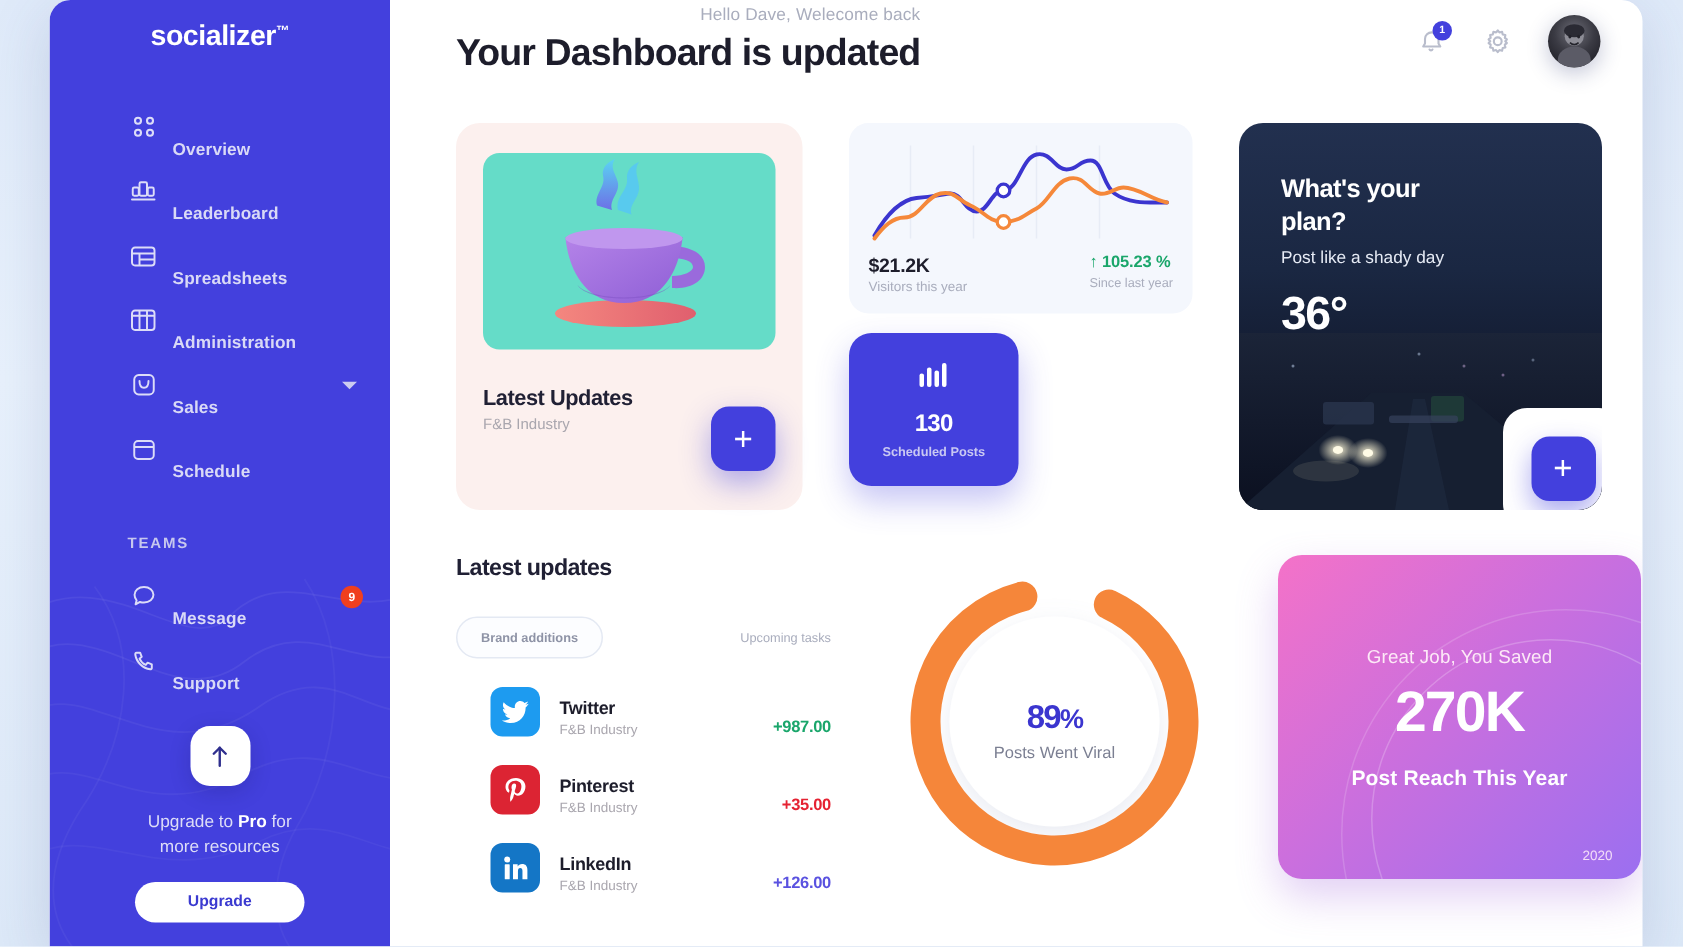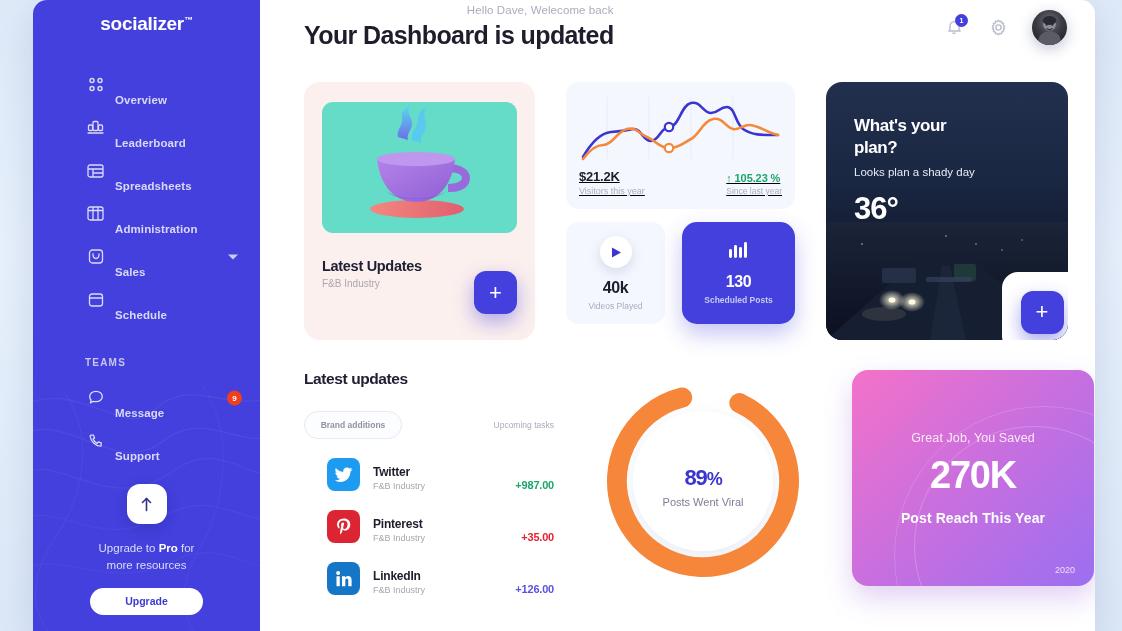"$21.2K" .chart-foot { align-items: flex-end -> flex-start; text-decoration: underline -> none }
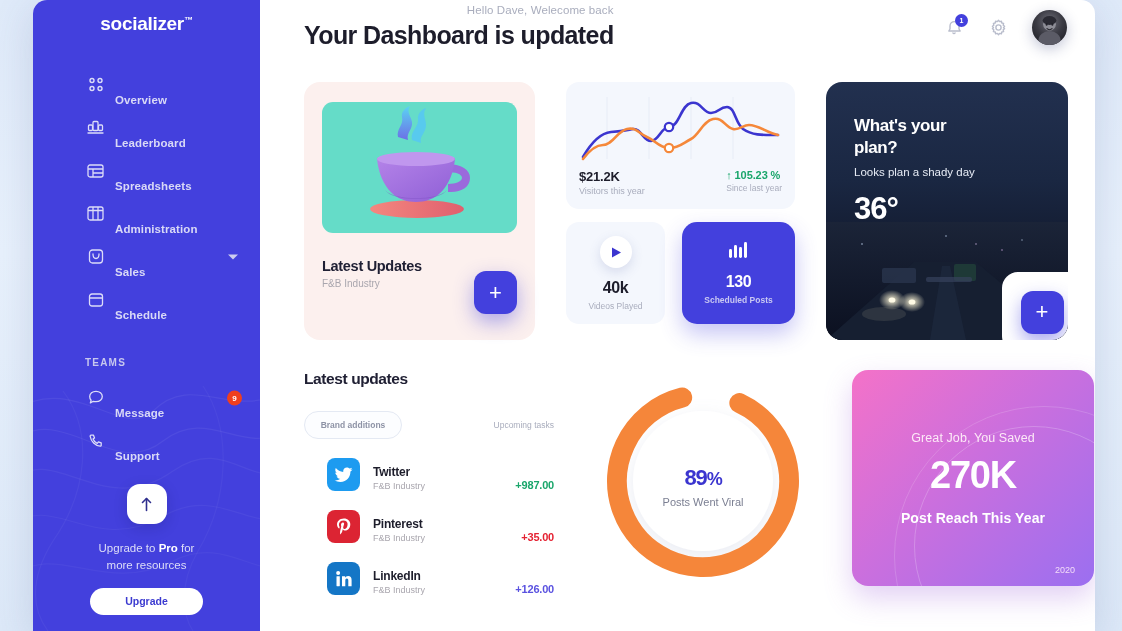"Looks plan a shady day" div.w-sub { text: Looks plan -> Post like }
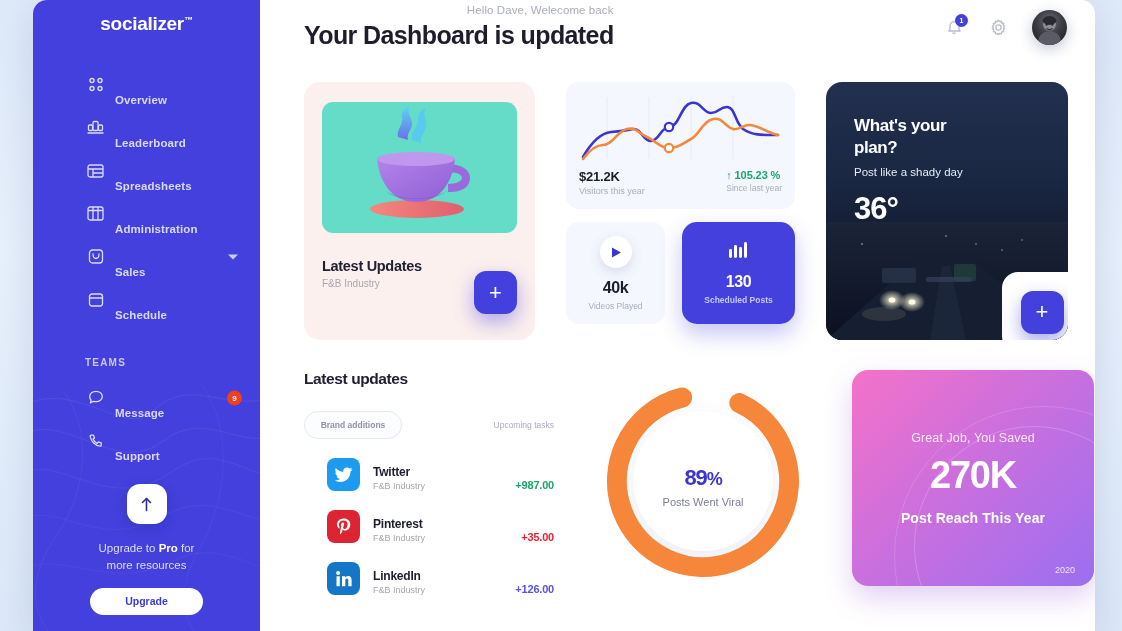"40k" section.card-videos { html: <section> <div> <svg> <polygon></polygon> </svg> </div> <div>40k</div> <div>Videos Played</div> </section> -> none }
